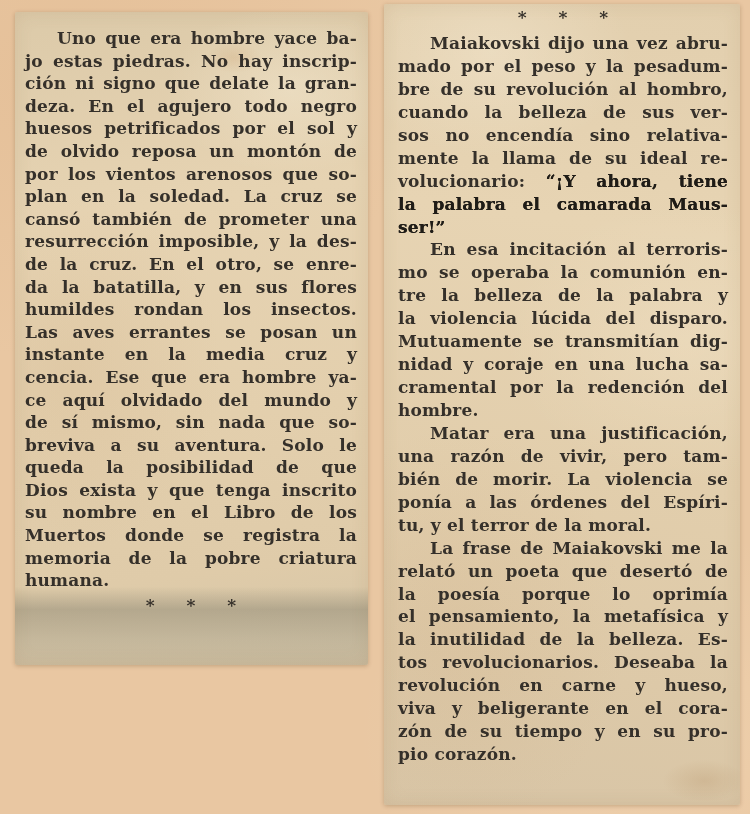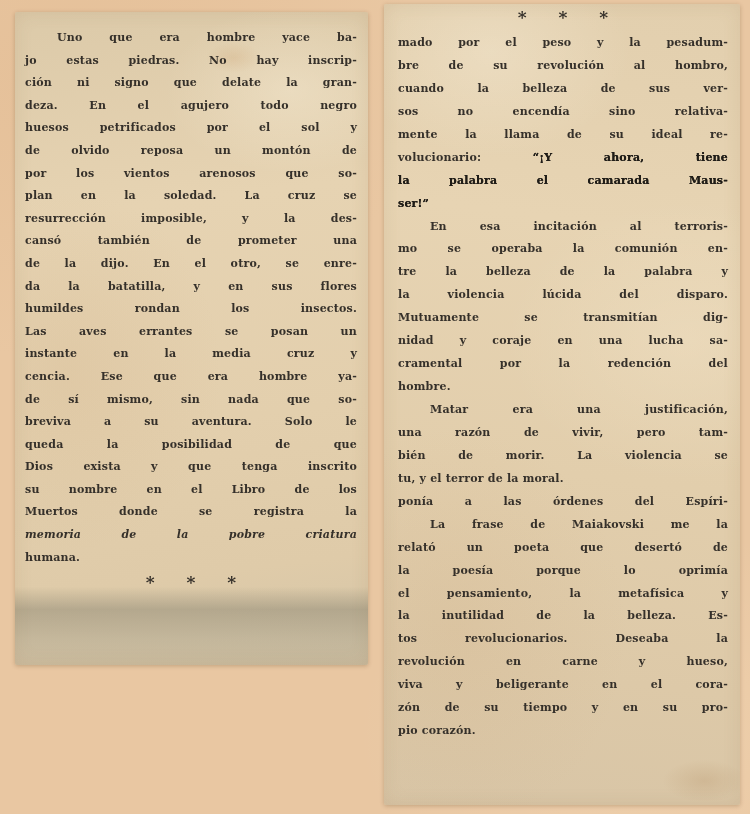"Uno que era hombre yace" .text-col { font-size: 11px -> 17px }
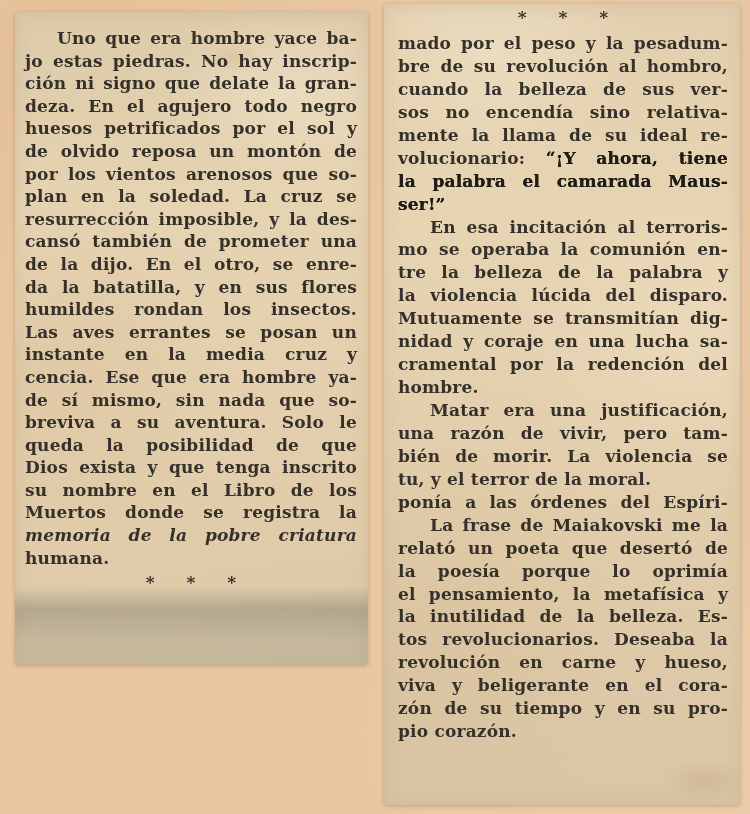"Maiakovski dijo una vez abru-" div.line { html: none -> <div>Maiakovski dijo una vez abru-</div> }
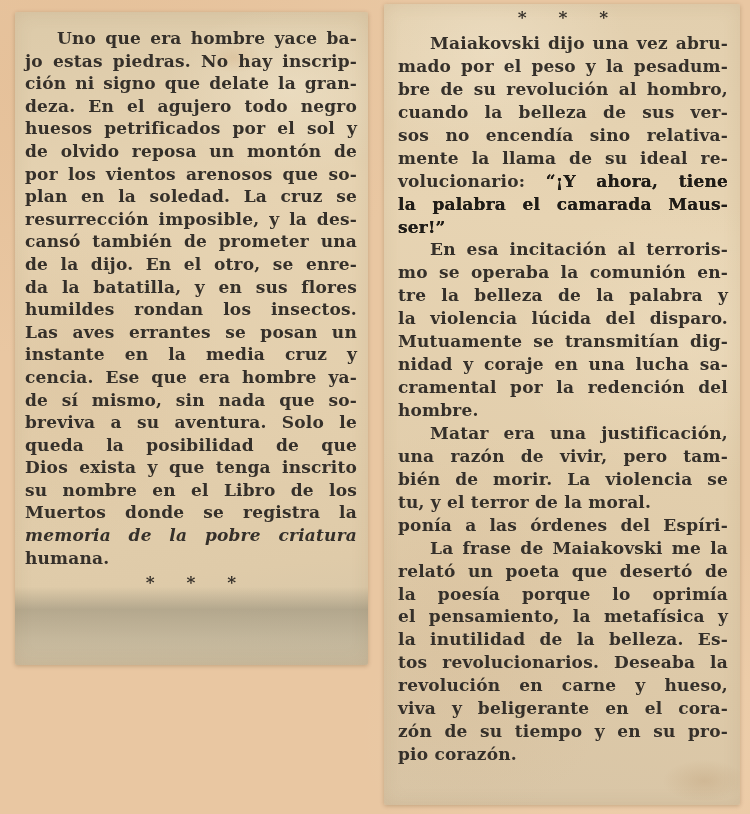"resurrección imposible, y la des-" div.line { order: before "cansó también de prometer una" -> after "cansó también de prometer una" }
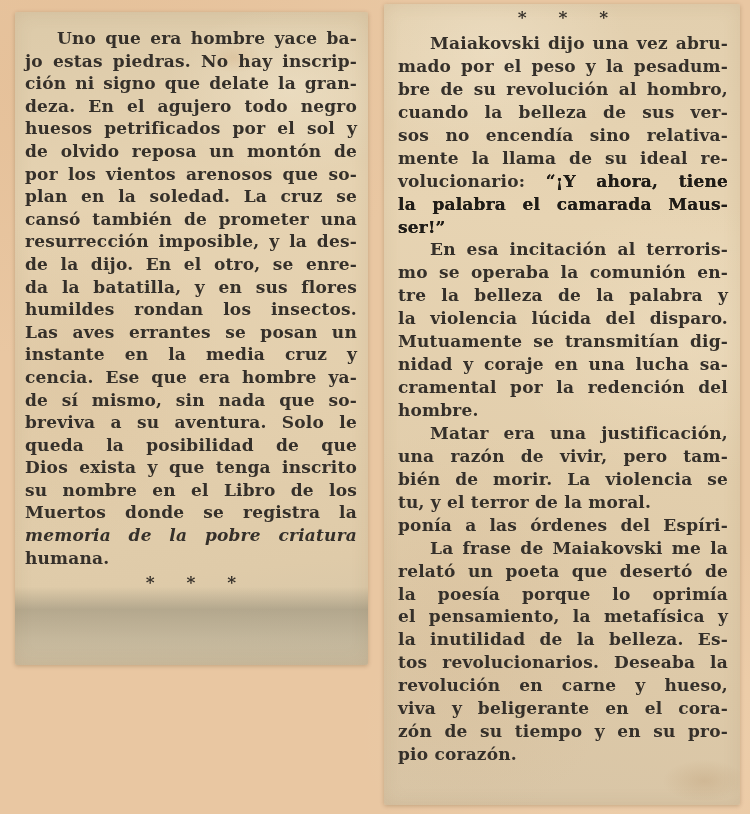"de la dijo. En el" div.line { text: dijo -> cruz }
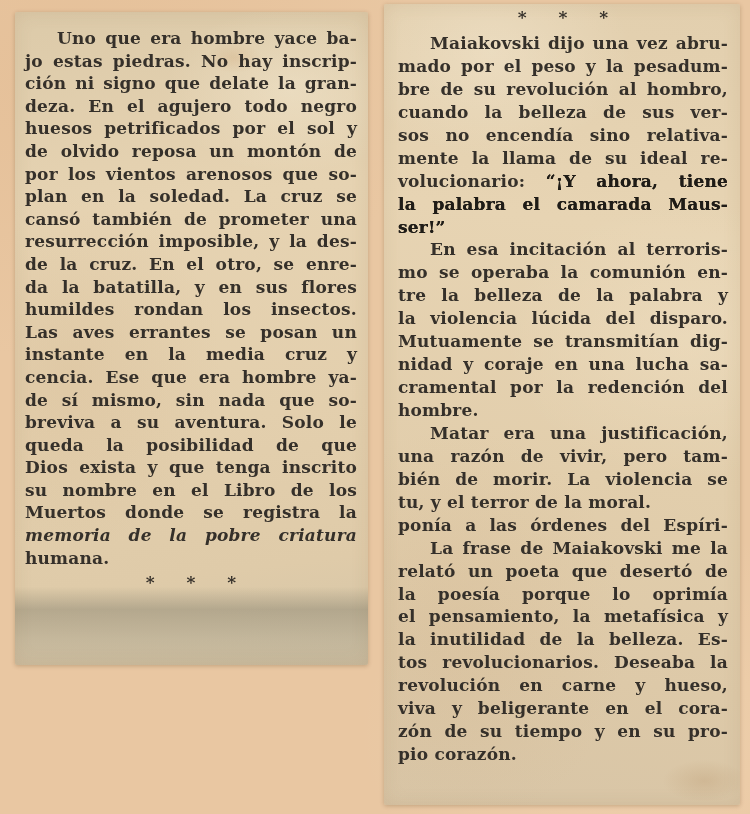"ce aquí olvidado del mundo" div.line { html: none -> <div>ce aquí olvidado del mundo y</div> }
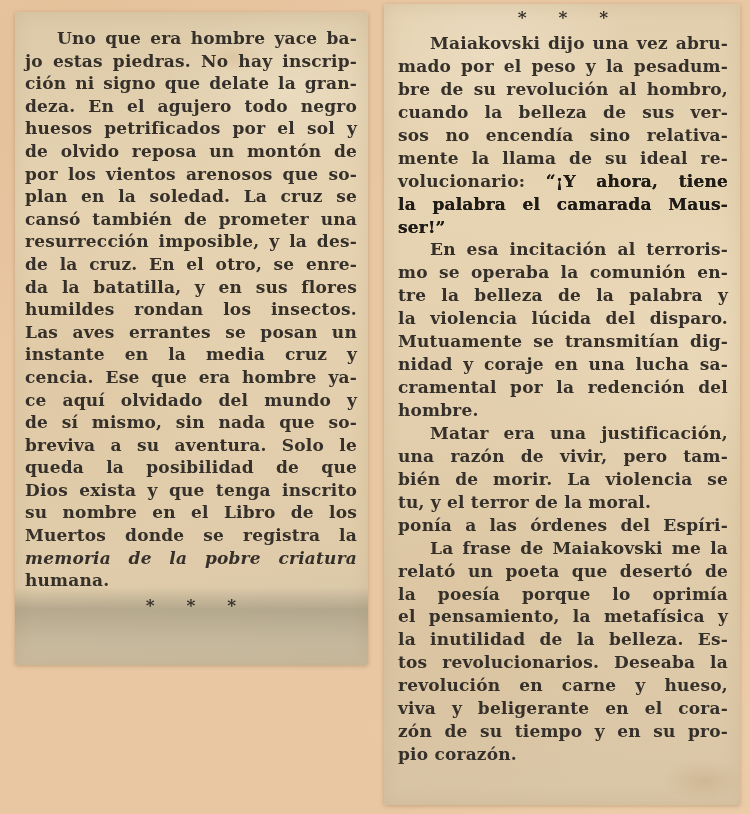"tu, y el terror de" div.line { order: before "ponía a las órdenes del" -> after "ponía a las órdenes del" }
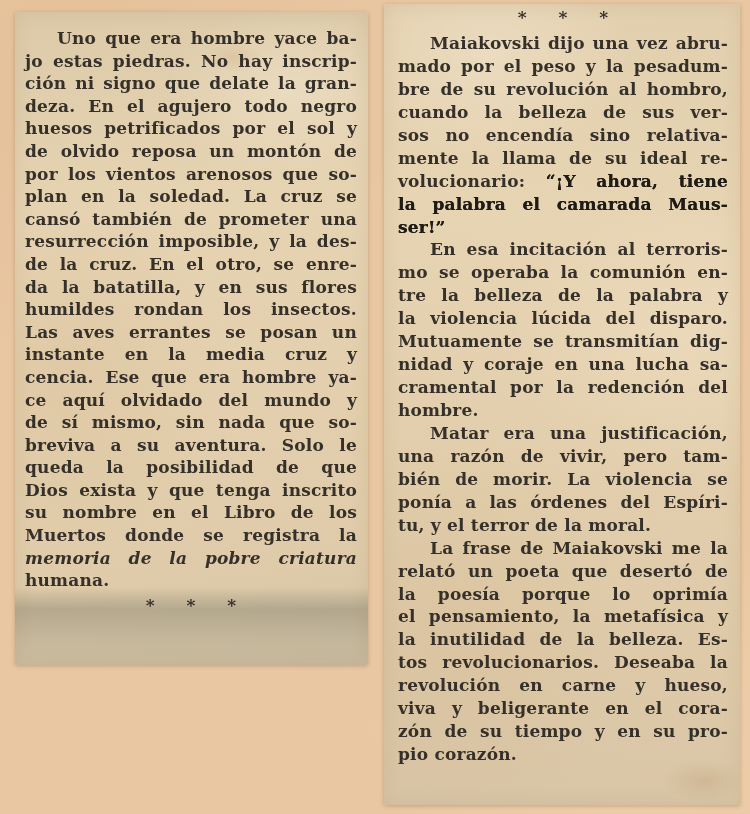"memoria de la pobre criatura" .line.italic { font-style: italic -> none }
